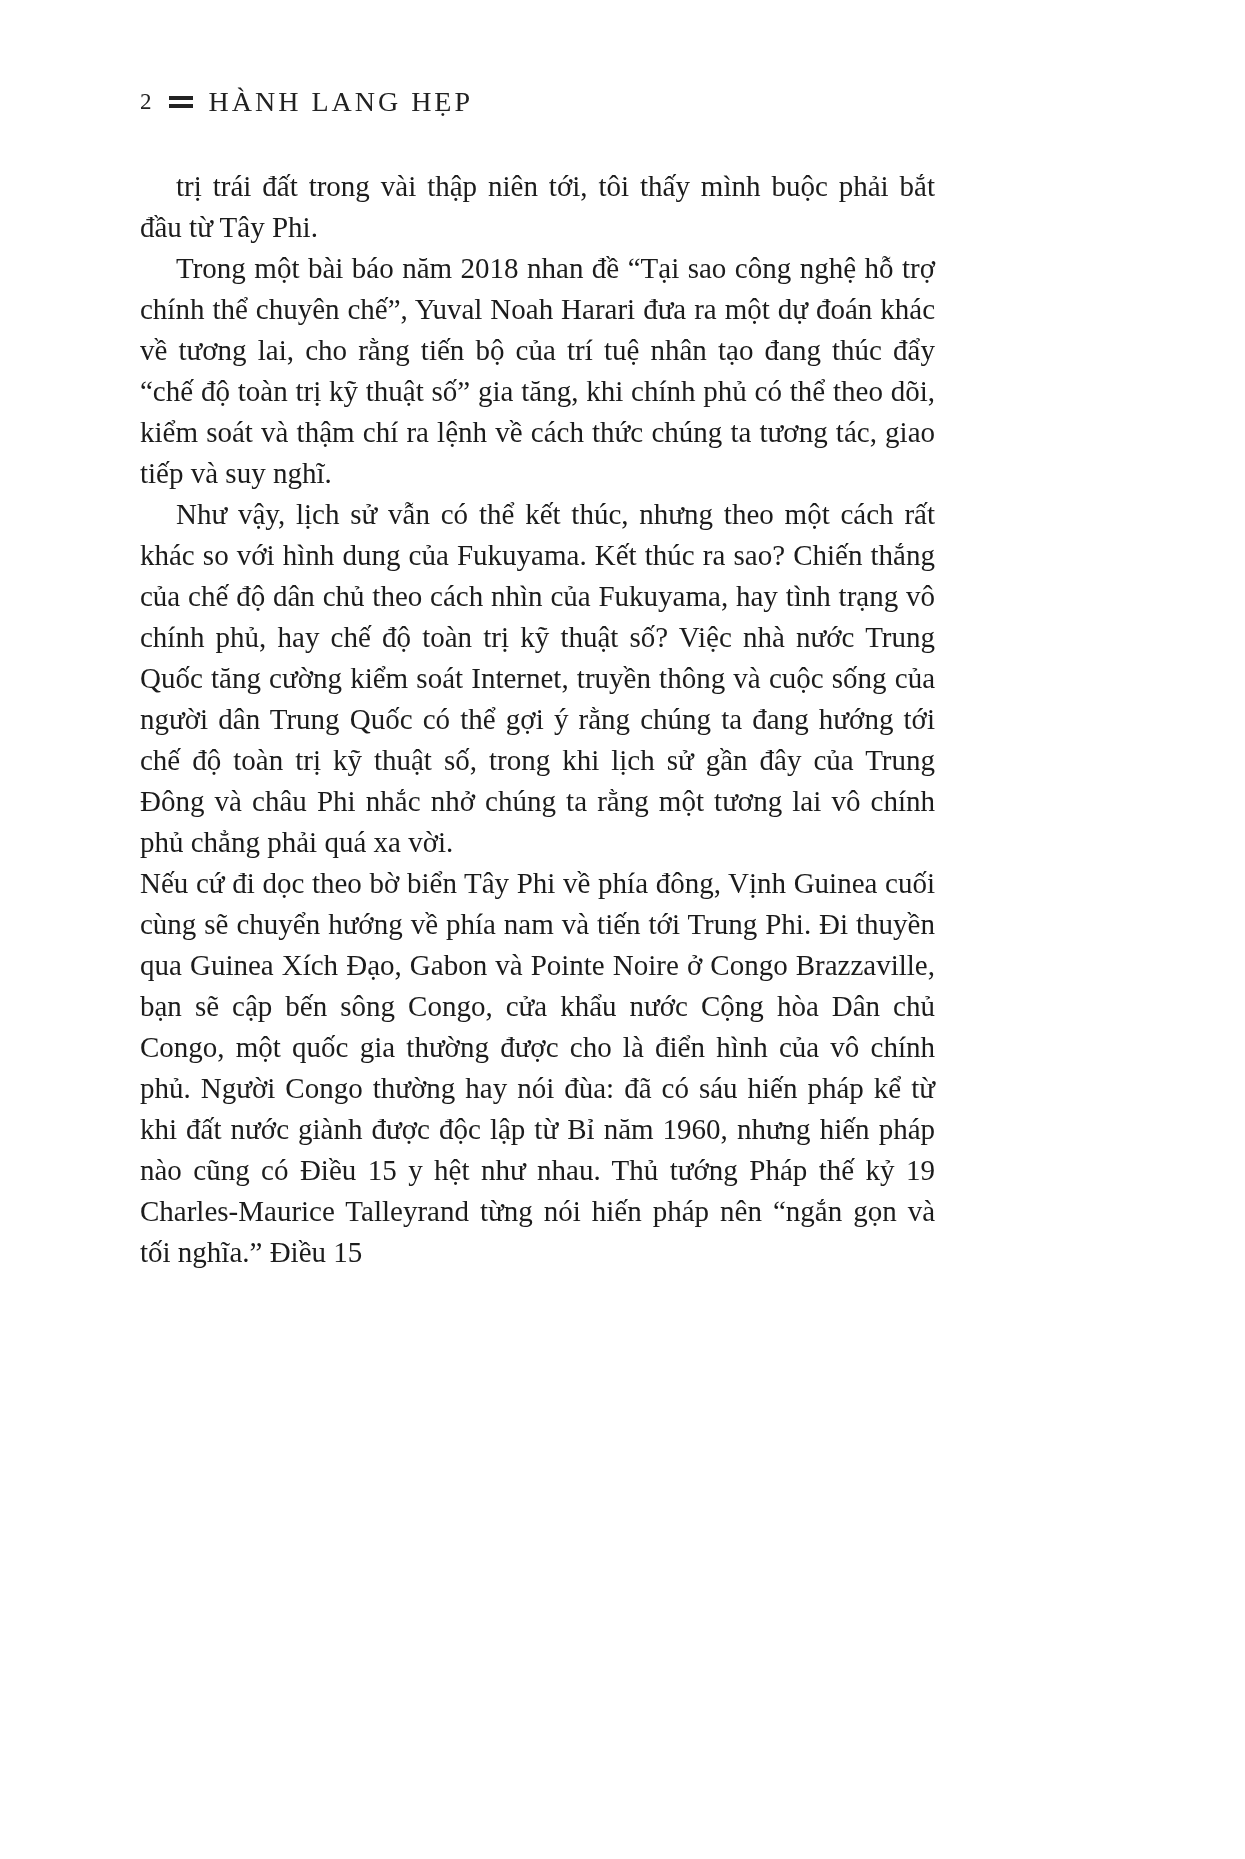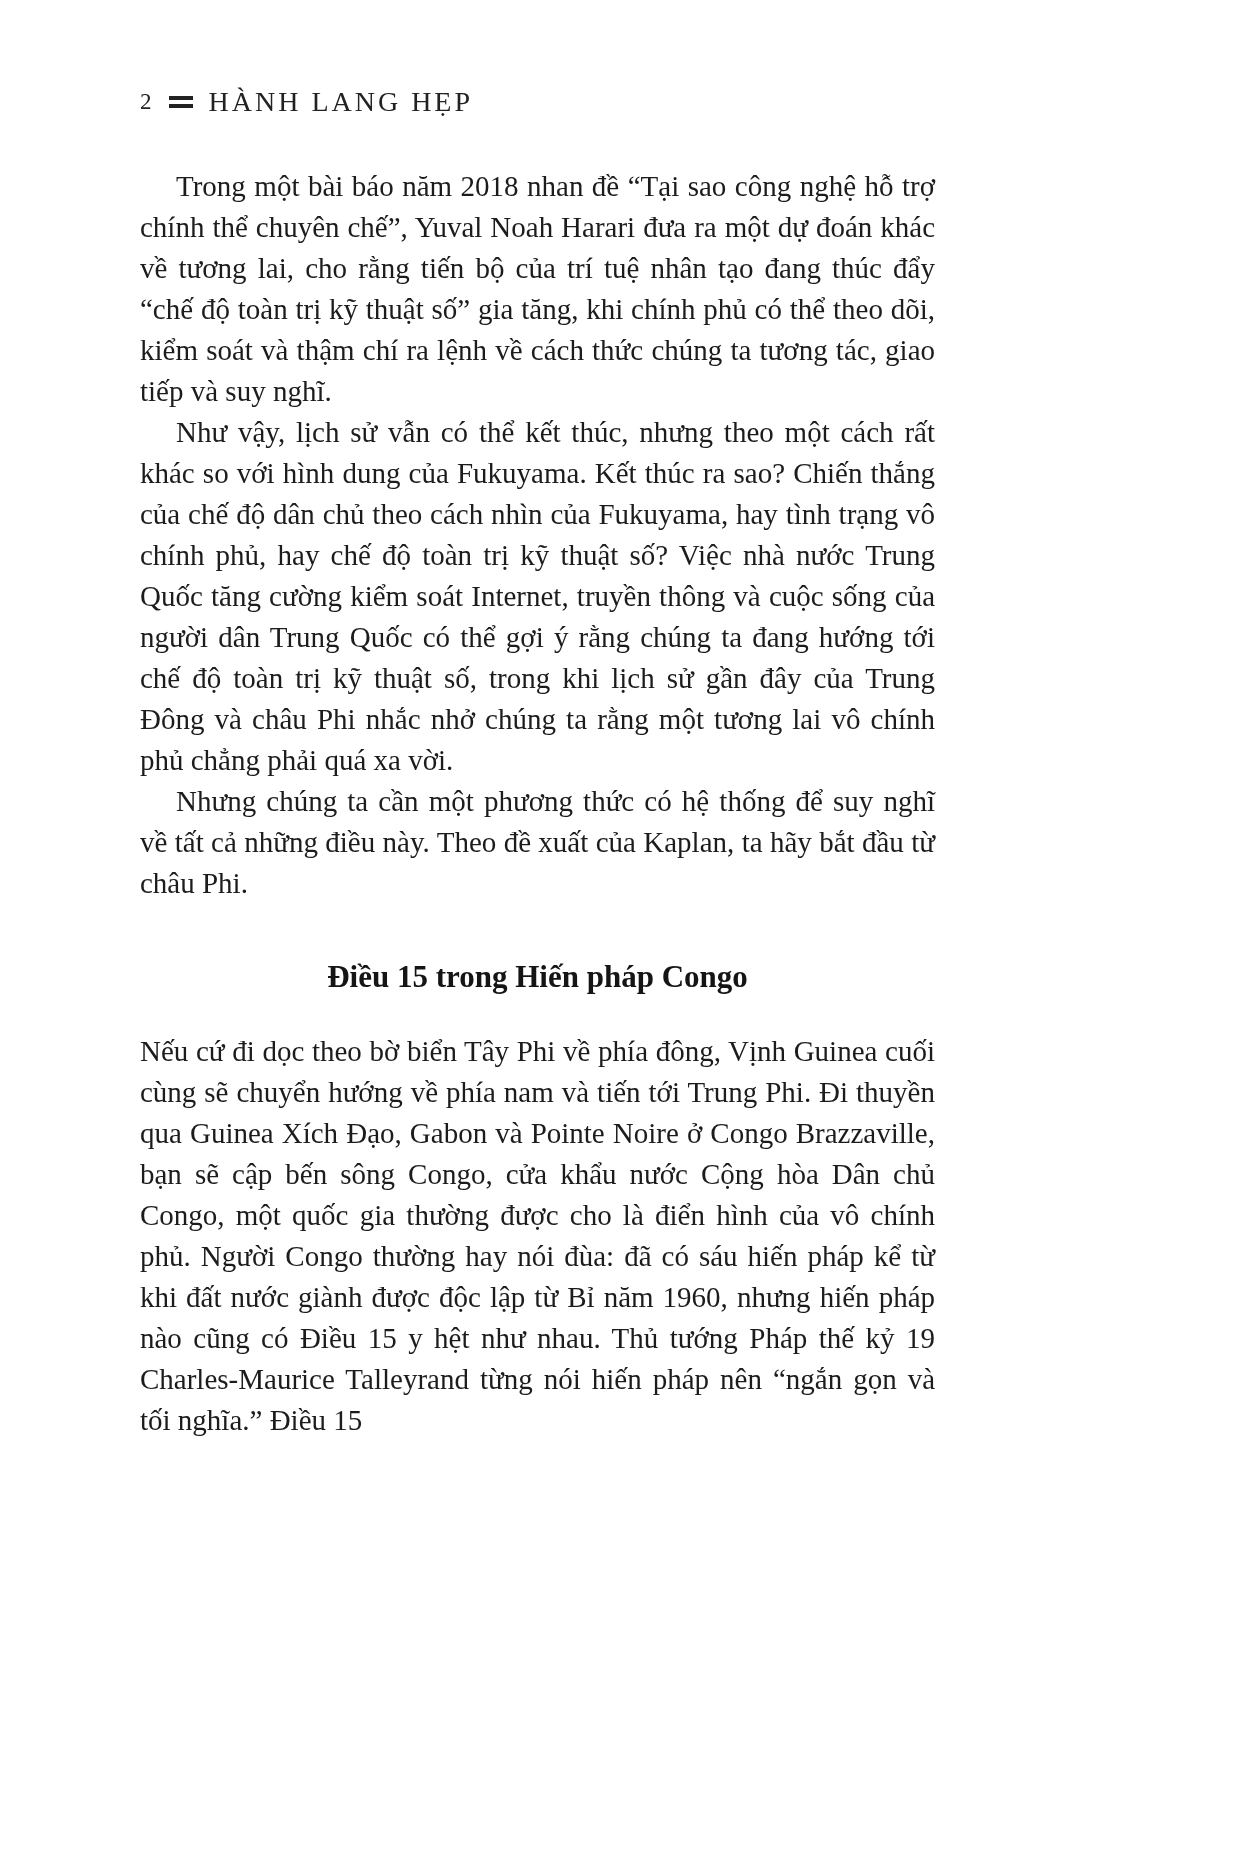"trị trái đất trong vài" p.quote-continuation { html: none -> <p>trị trái đất trong vài thập niên tới, tôi thấy mình buộc phải bắt đầu từ Tây Phi.</p> }
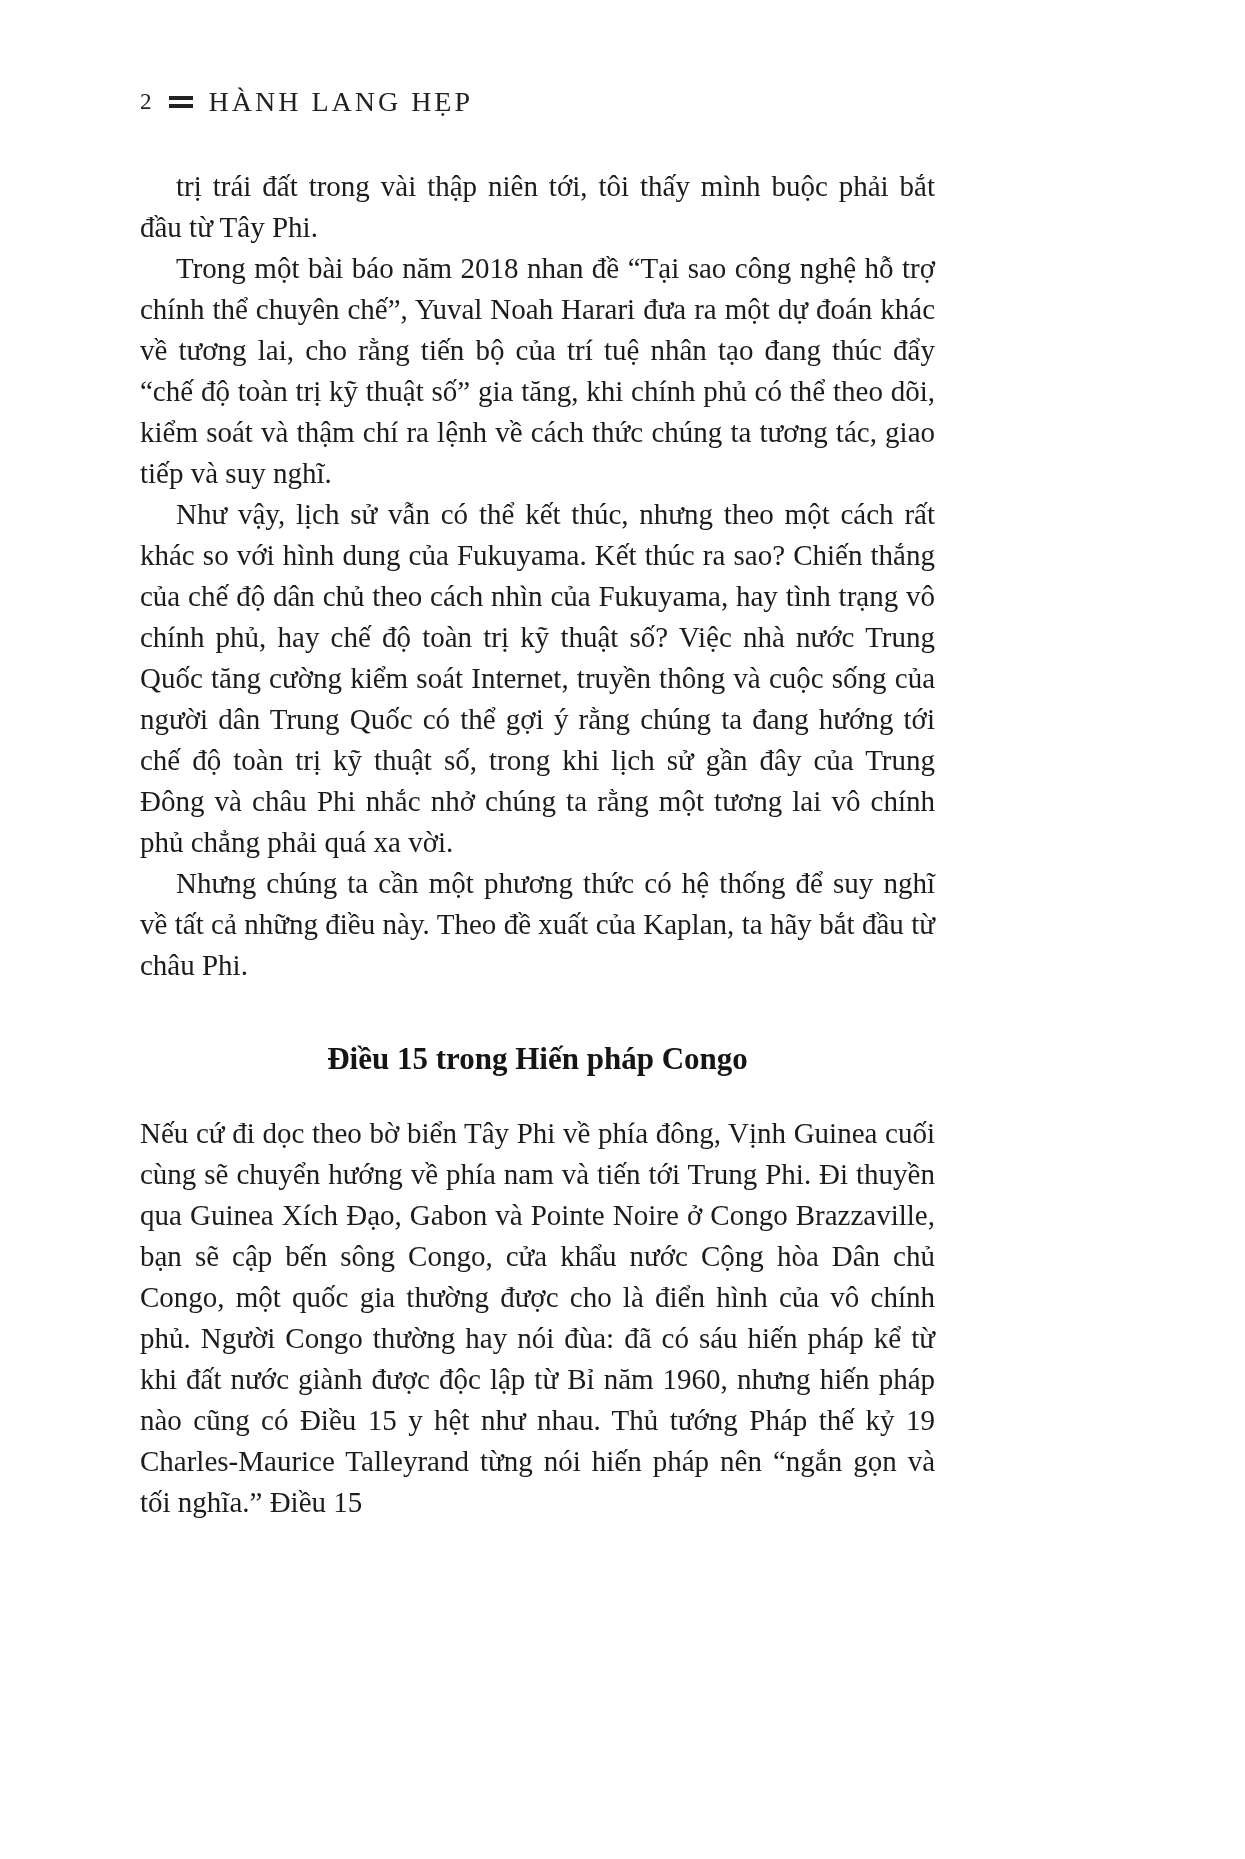"Nhưng chúng ta cần một" p { html: <p>Nhưng chúng ta cần một phương thức có hệ thống để suy nghĩ về tất cả những điều này. Theo đề xuất của Kaplan, ta hãy bắt đầu từ châu Phi.</p> -> none }
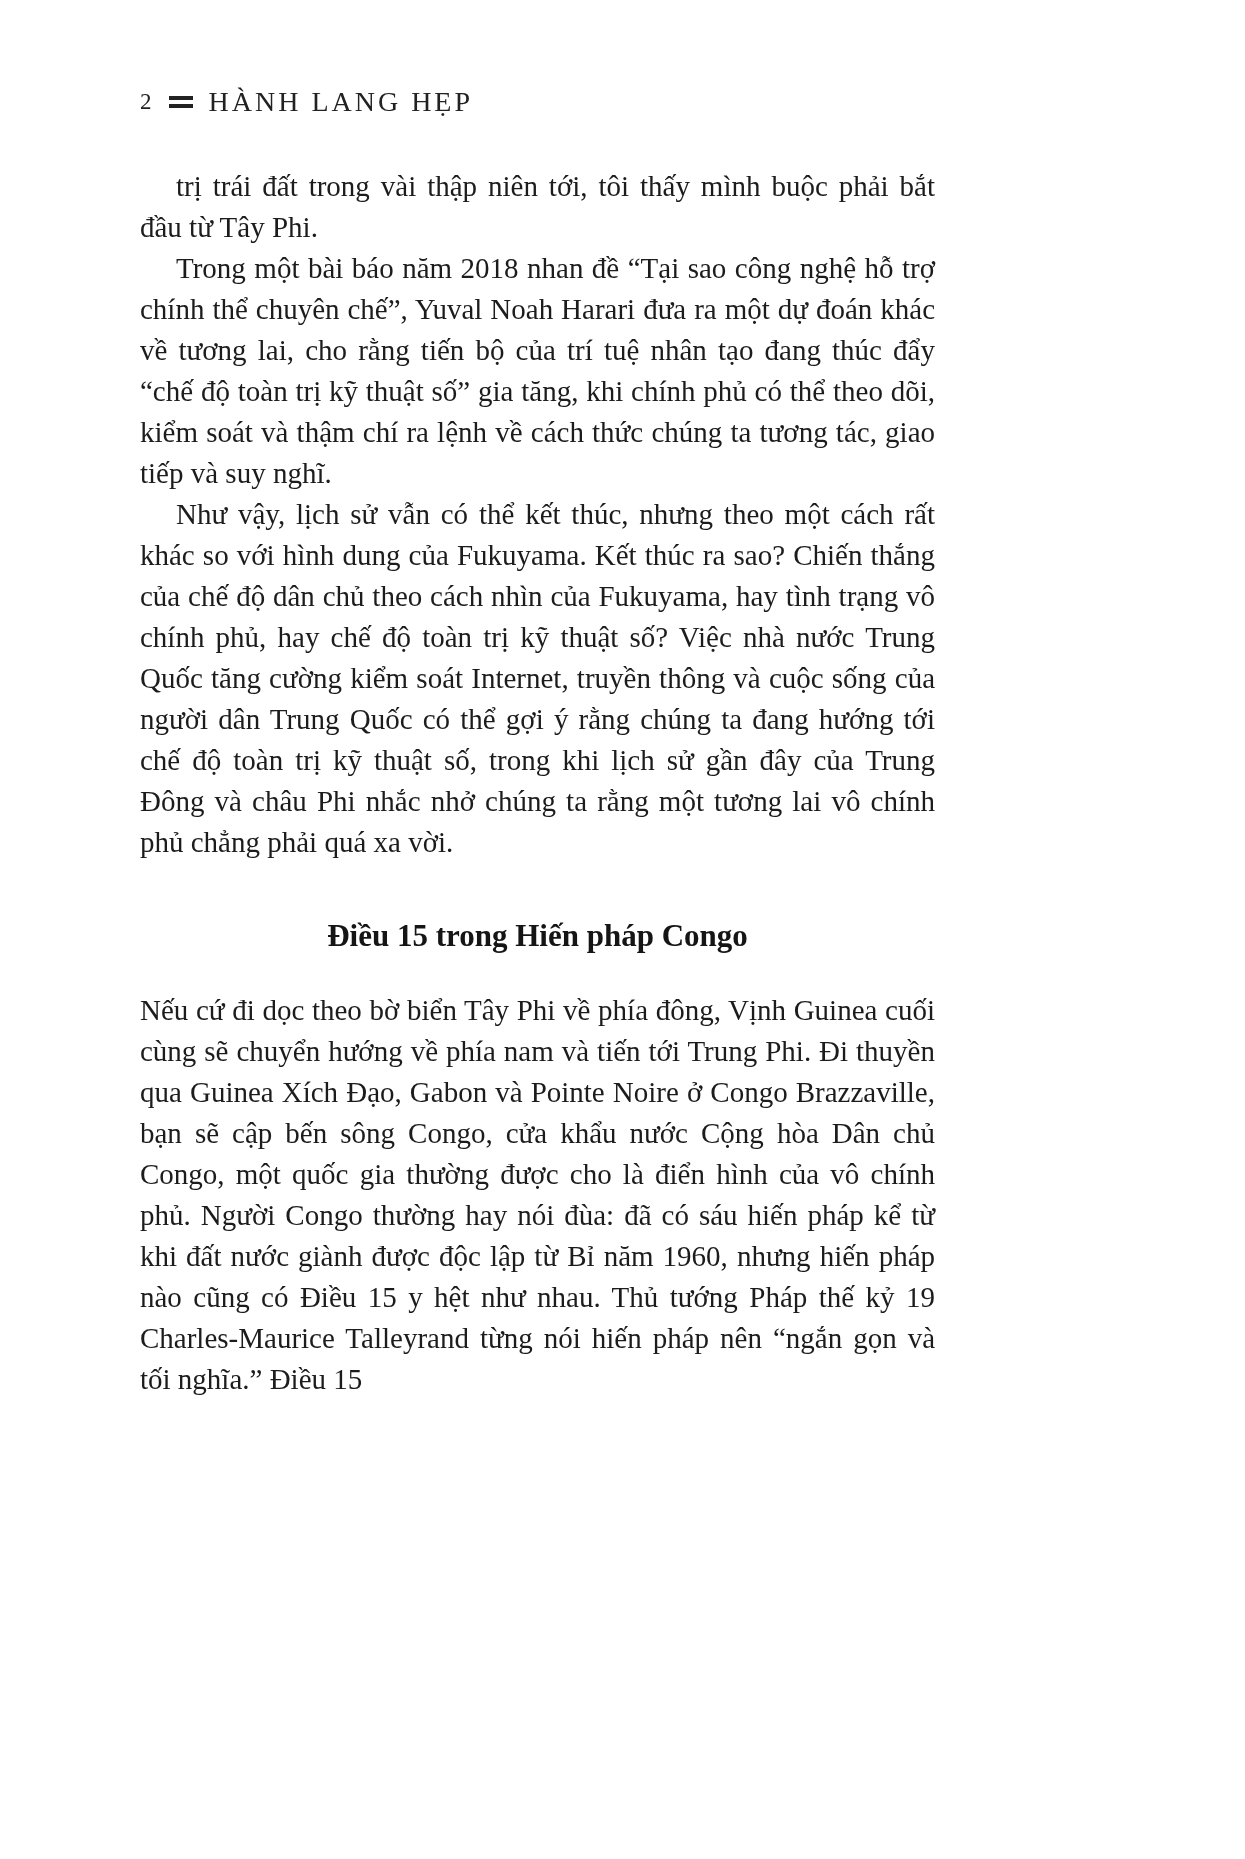"Điều 15 trong Hiến pháp" h2.section-heading { html: <h2>Điều 15 trong Hiến pháp Congo</h2> -> none }
